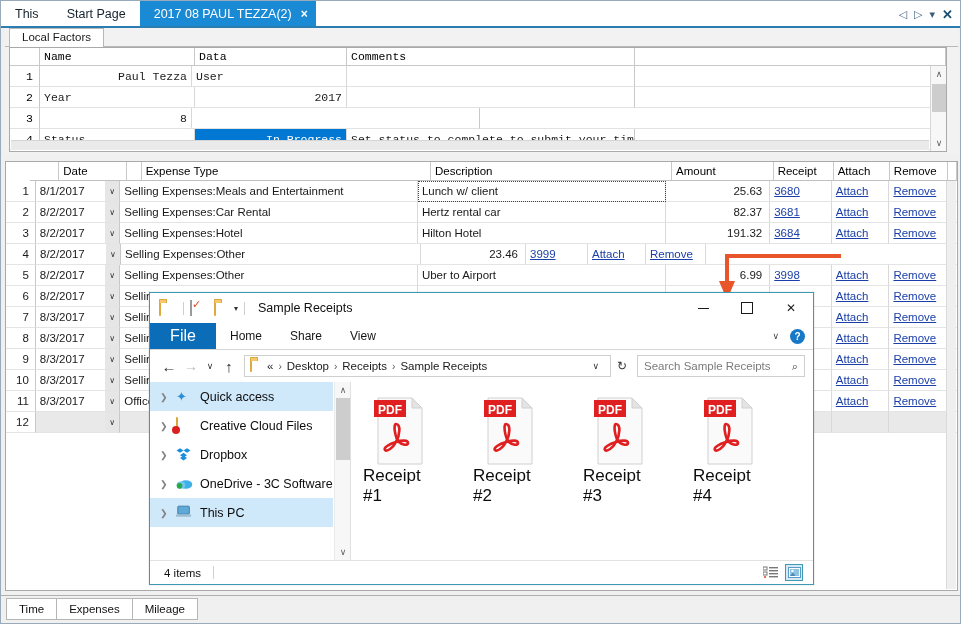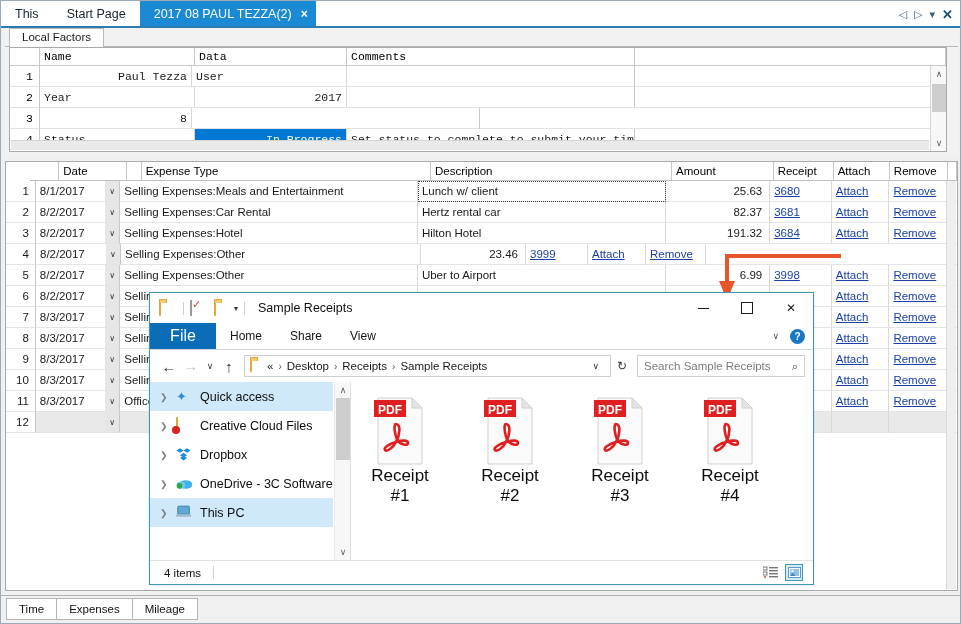"PDF" .file-item { text-align: center -> none }
